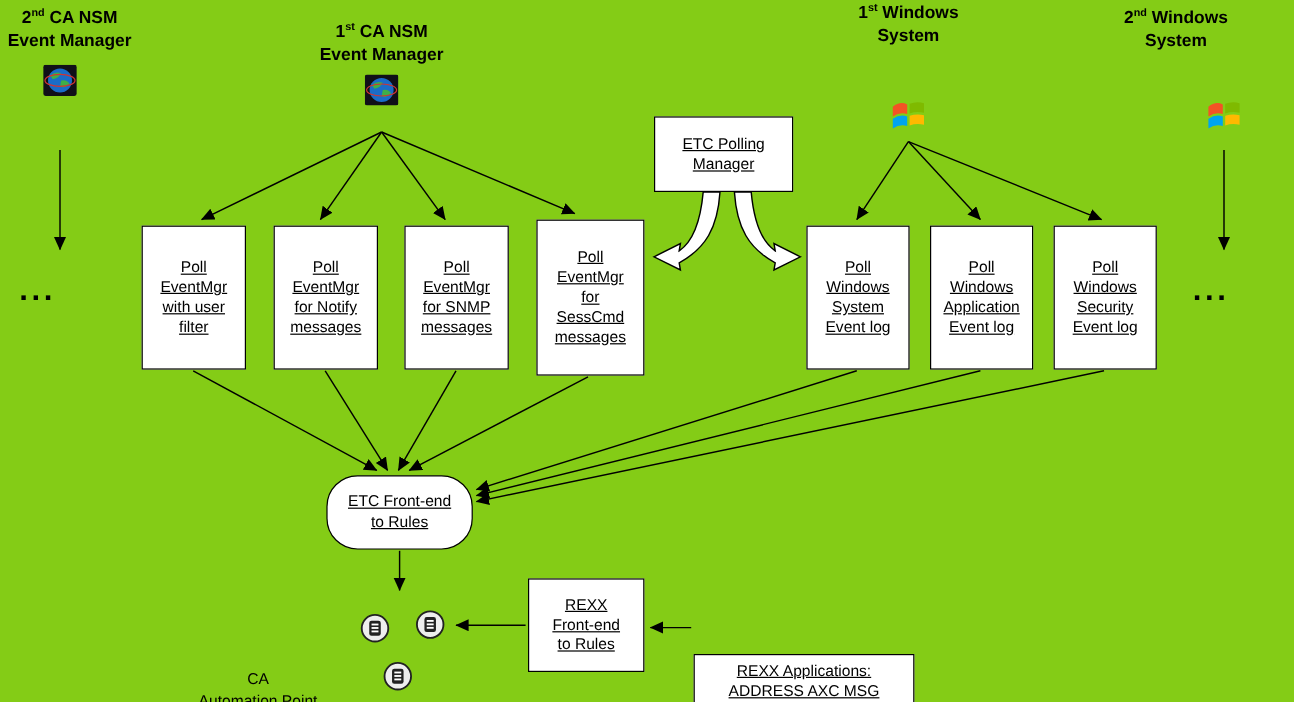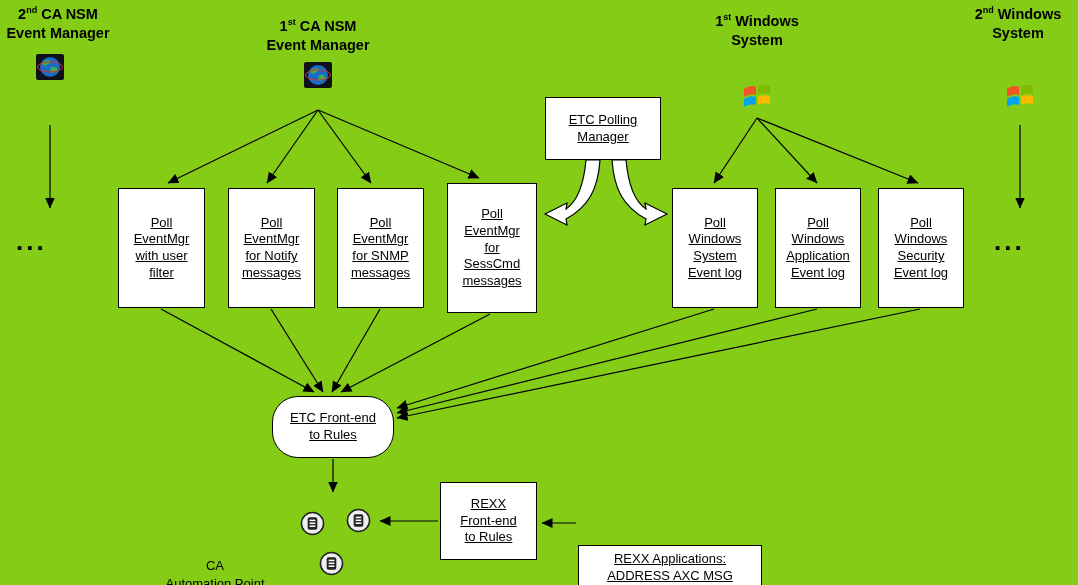"1st Windows" div.header { top: 11px -> 0 }
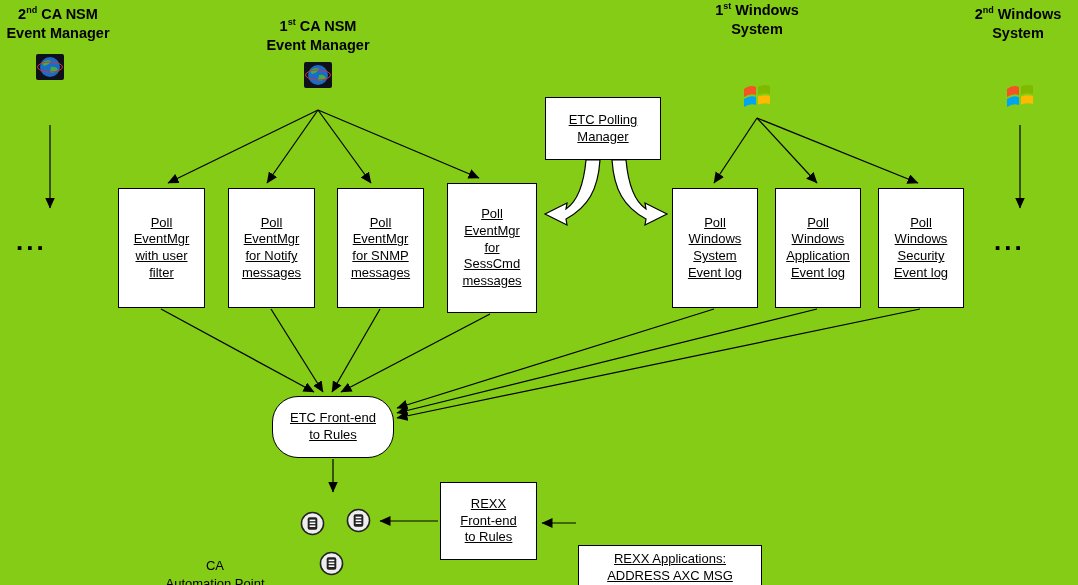"2nd Windows" div.header { left: 960px -> 922px }
